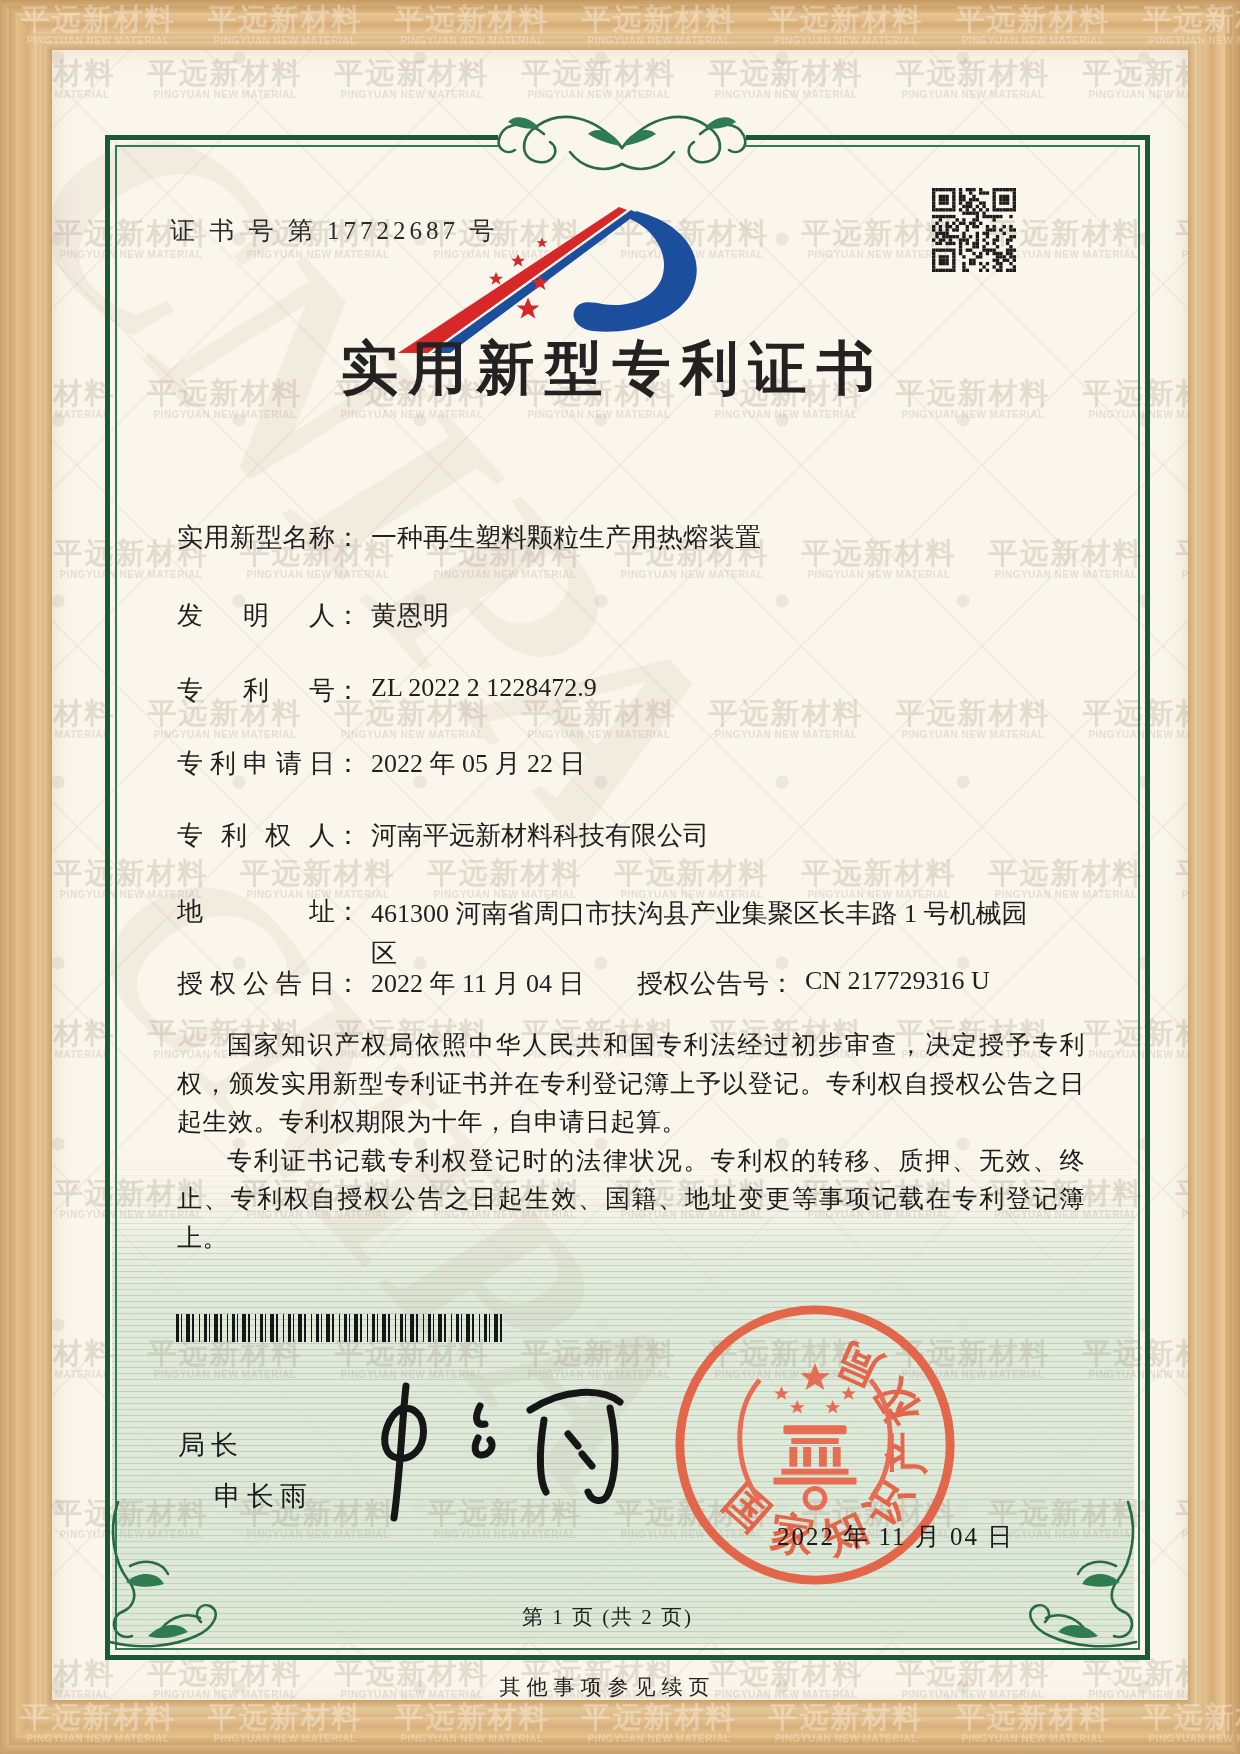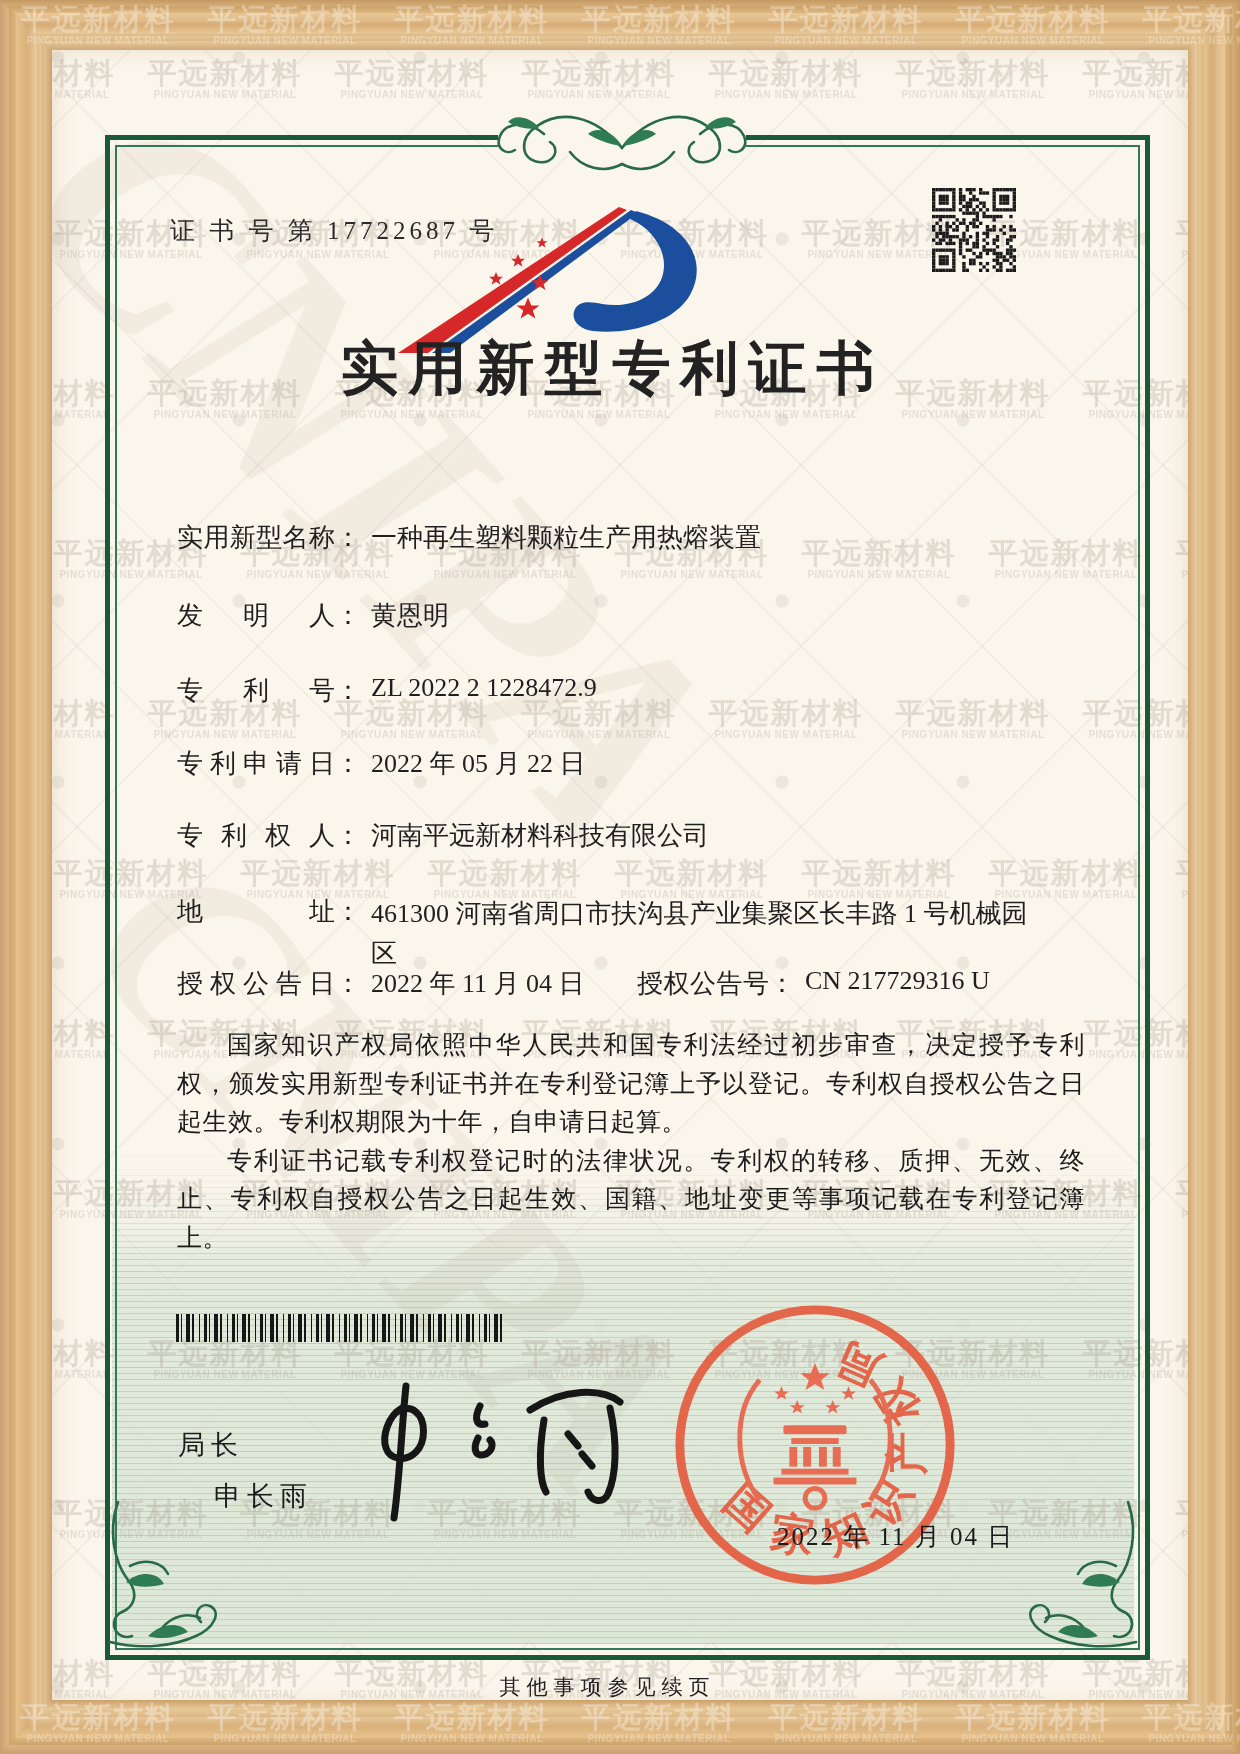"第 1 页 (共 2" div.abs { html: none -> <div>第 1 页 (共 2 页)</div> }
